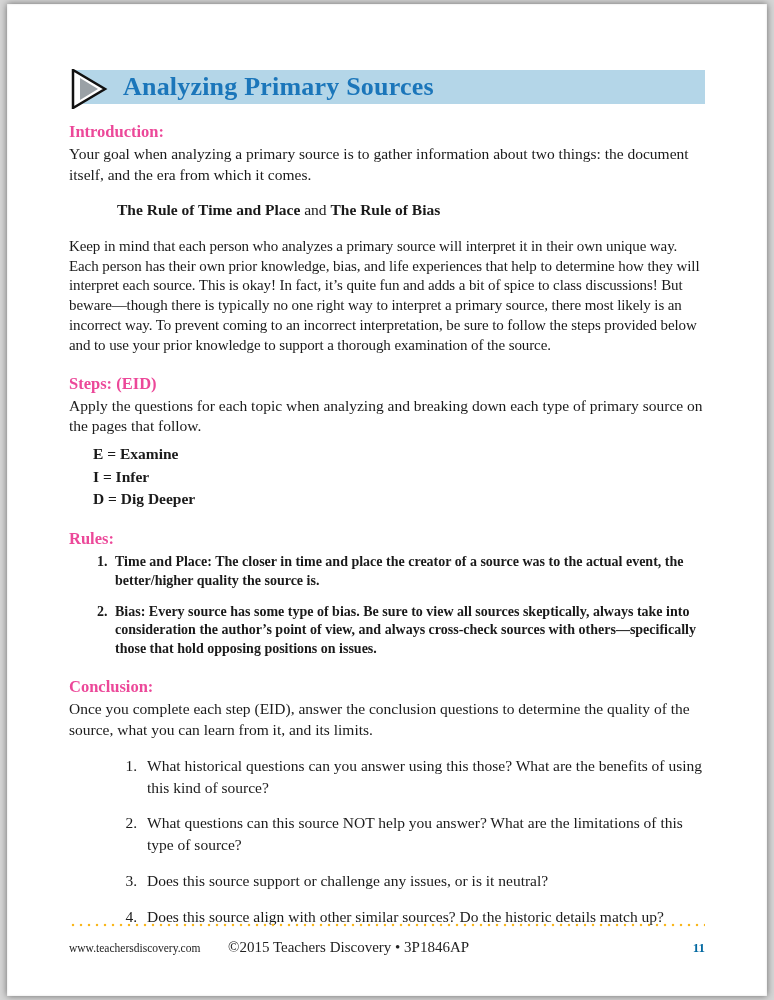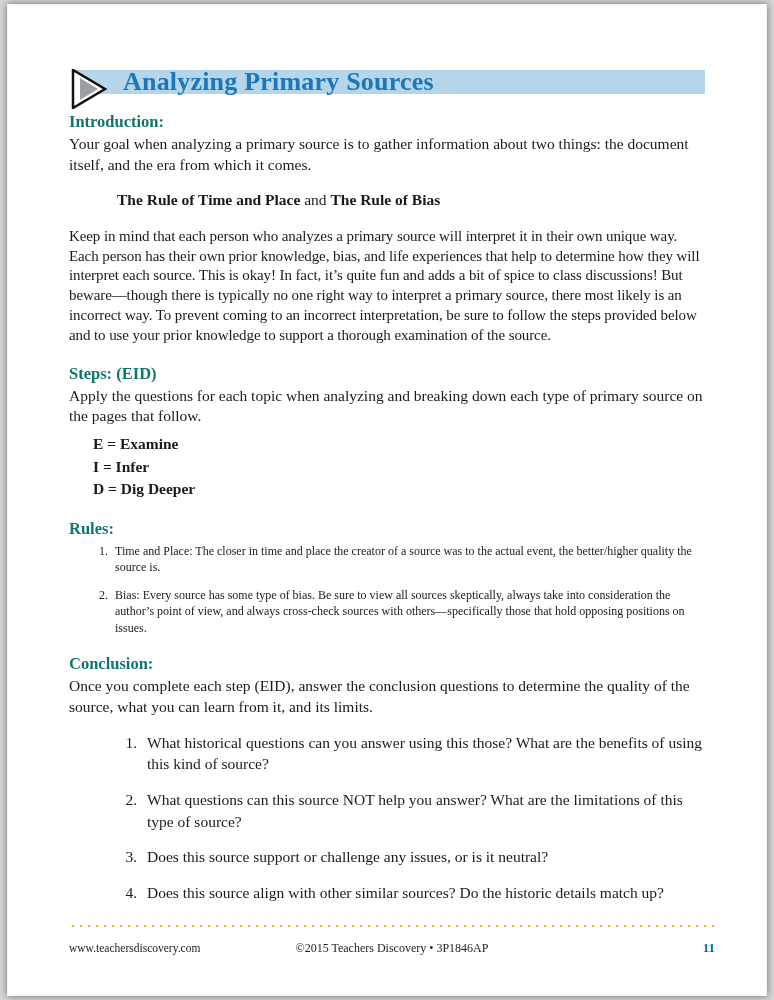"Analyzing Primary Sources" .banner { height: 24px -> 34px }
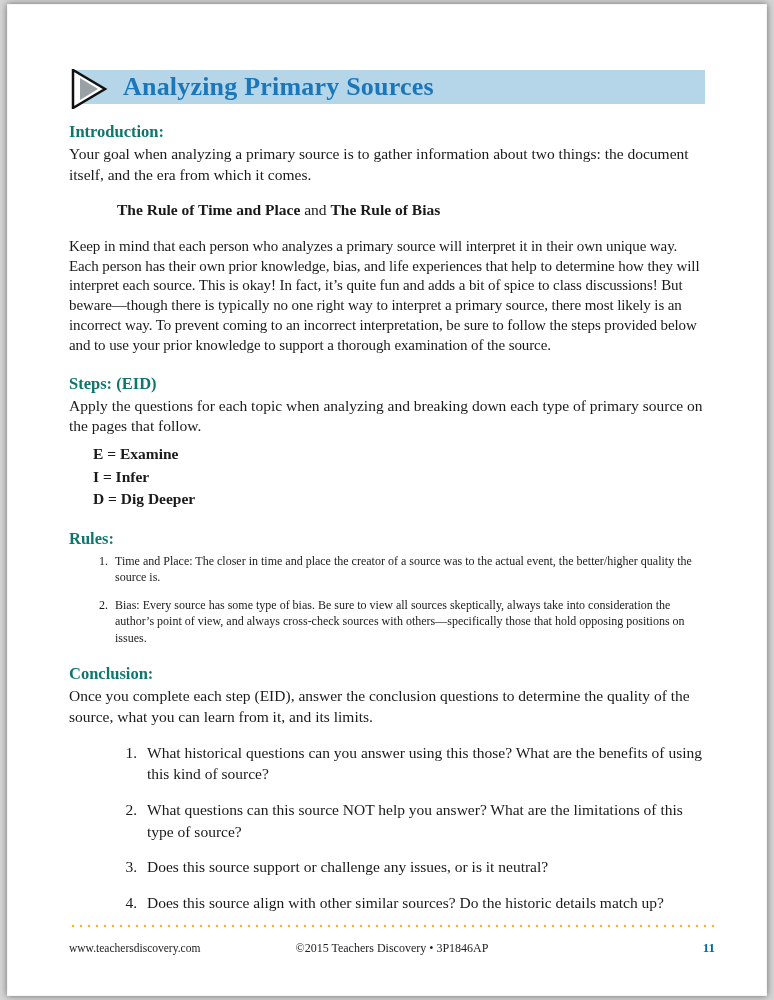"Introduction:" h2 { color: #0f766e -> #ec4899 }
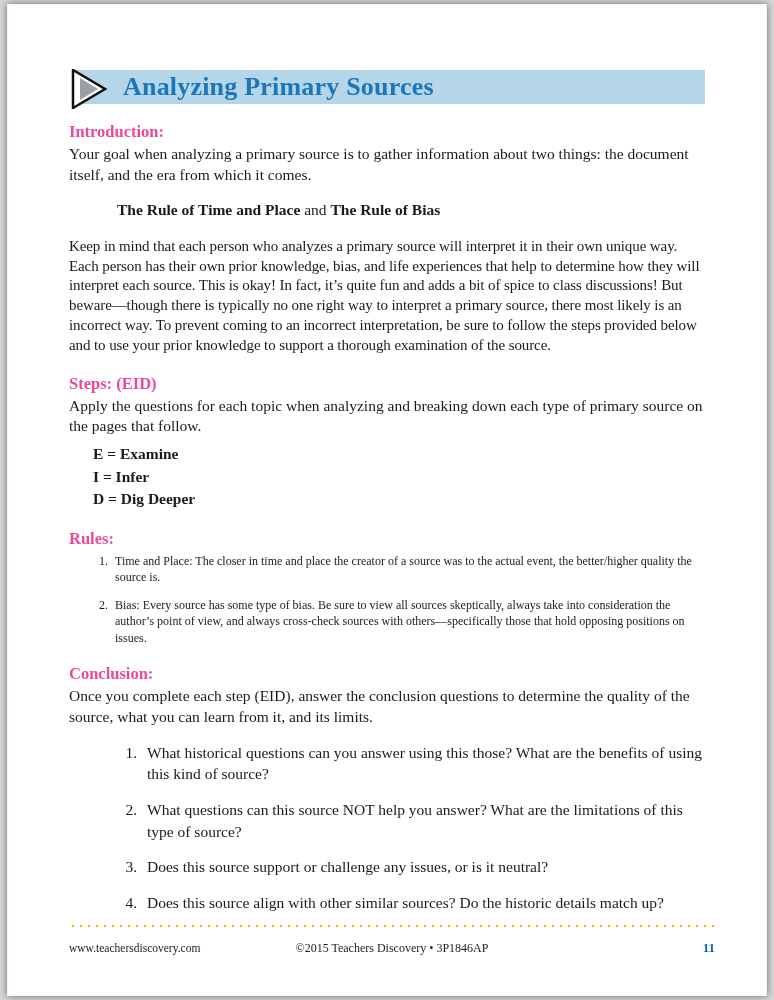"Time and Place: The closer" ol.rules-list li { font-size: 12px -> 14px; font-weight: none -> bold }
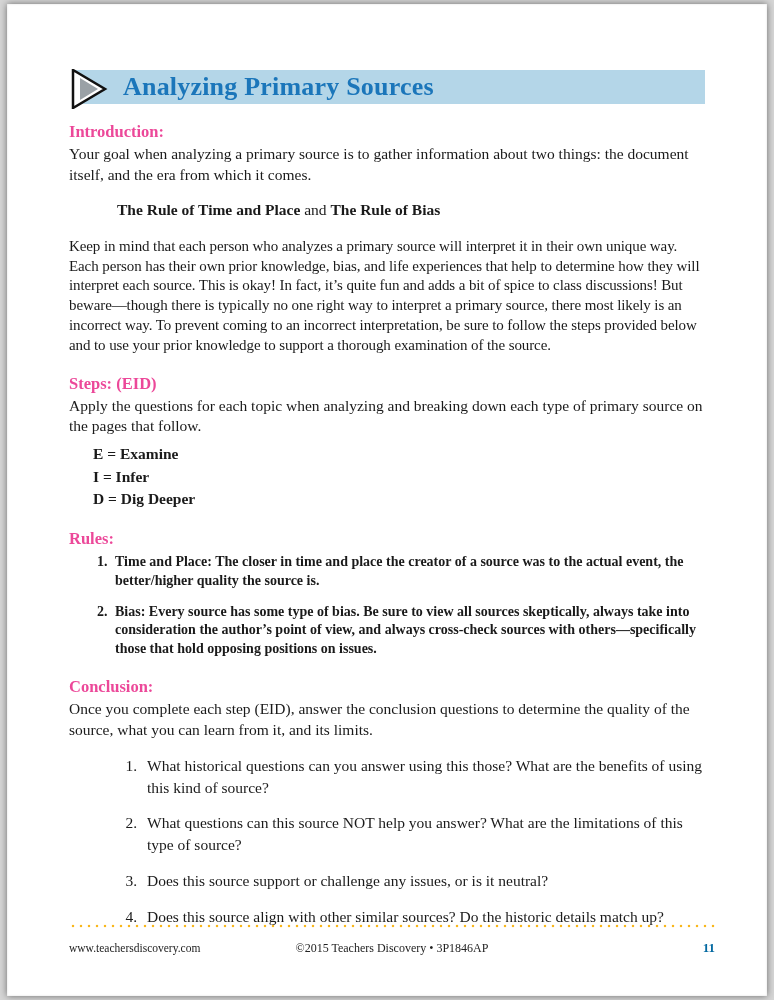"www.teachersdiscovery.com" .footer { right: 52px -> 62px }
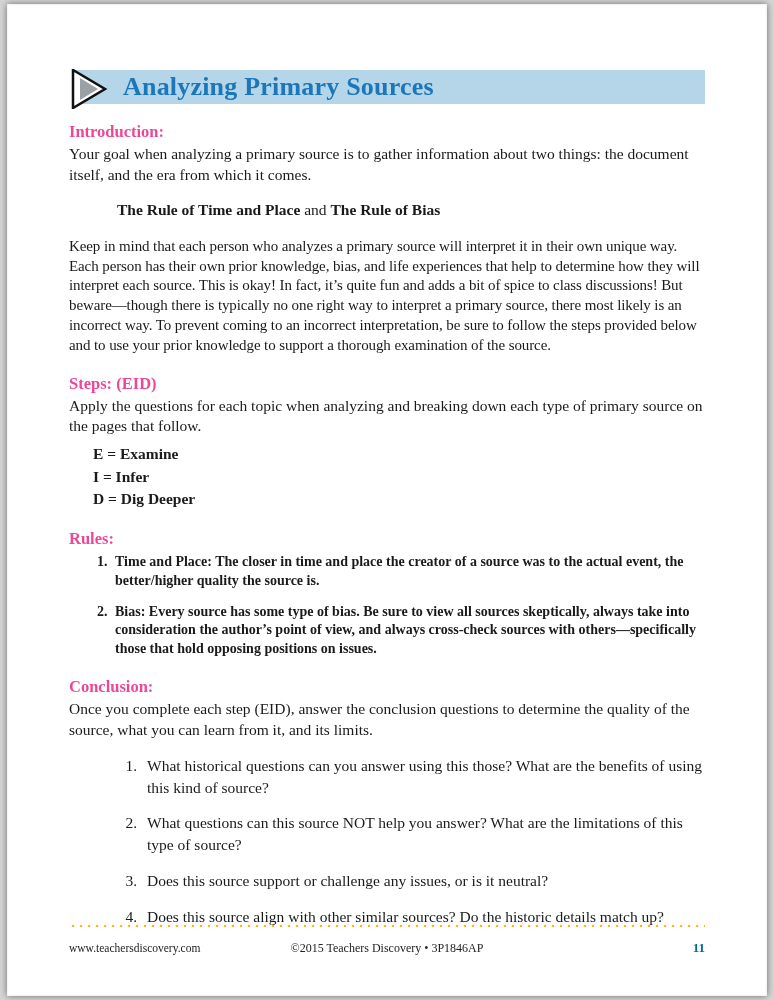"©2015 Teachers Discovery • 3P1846AP" .footer-center { font-size: 12px -> 15px; text-align: center -> none }
